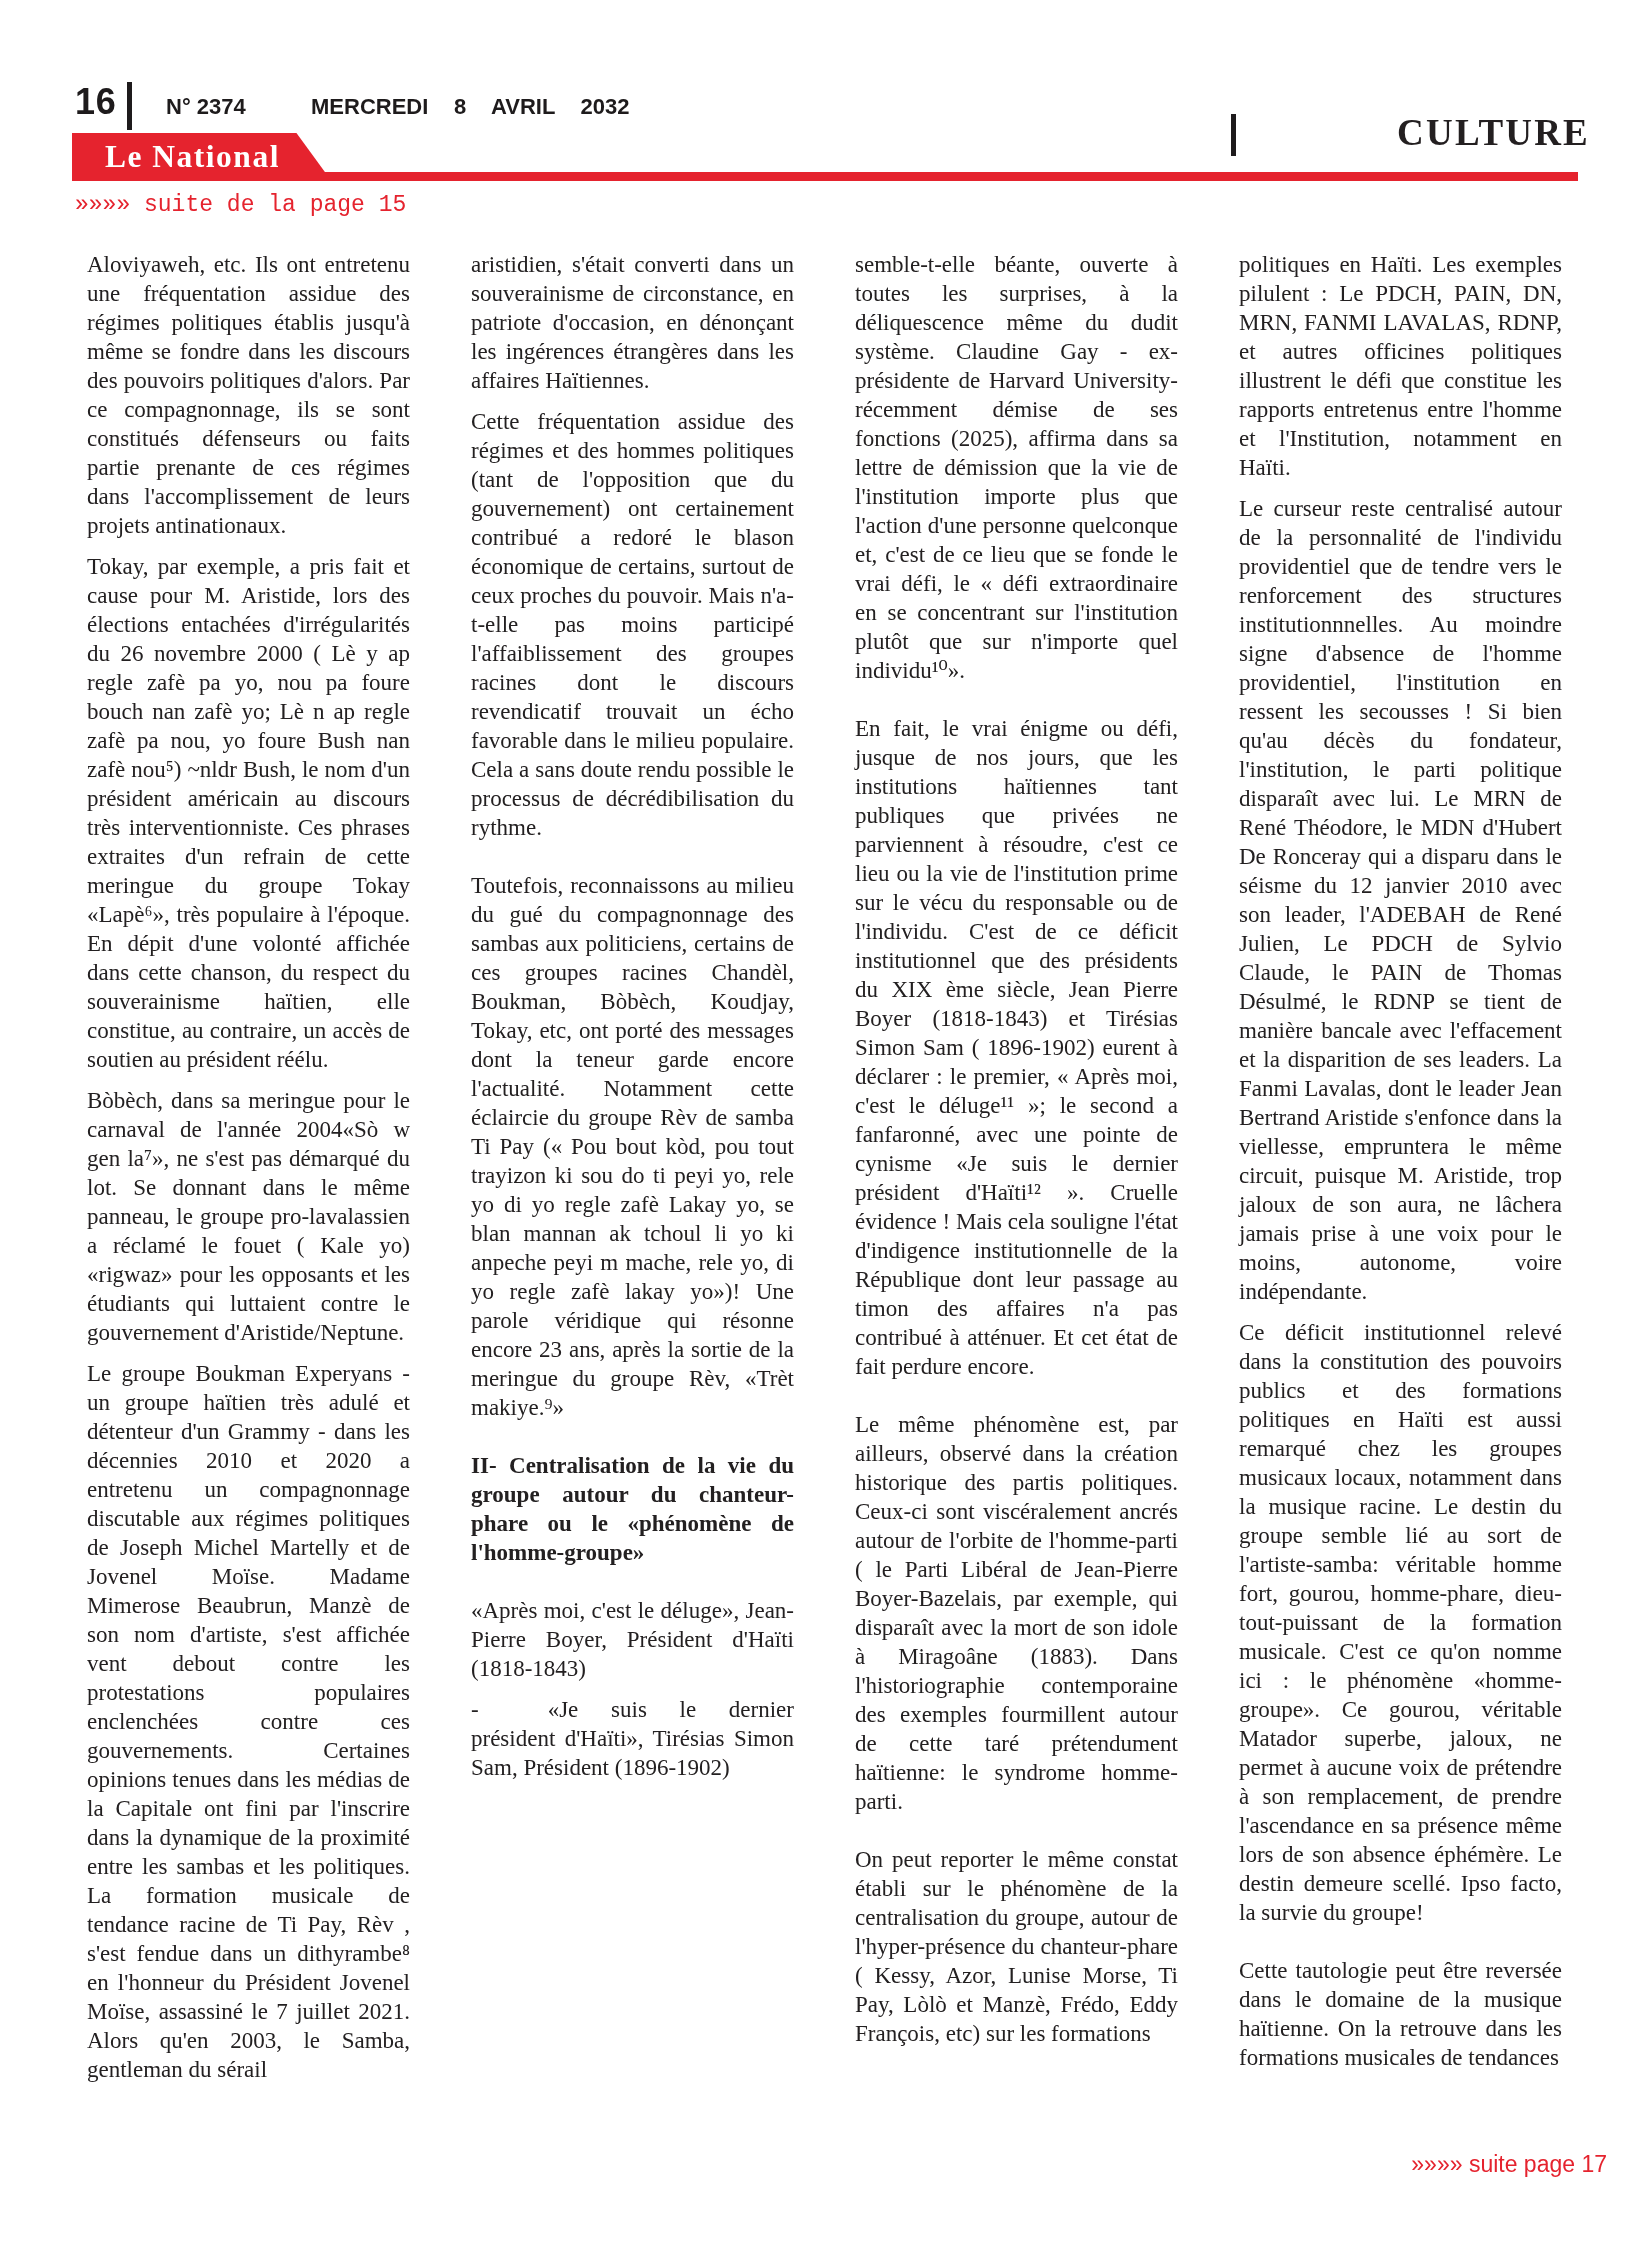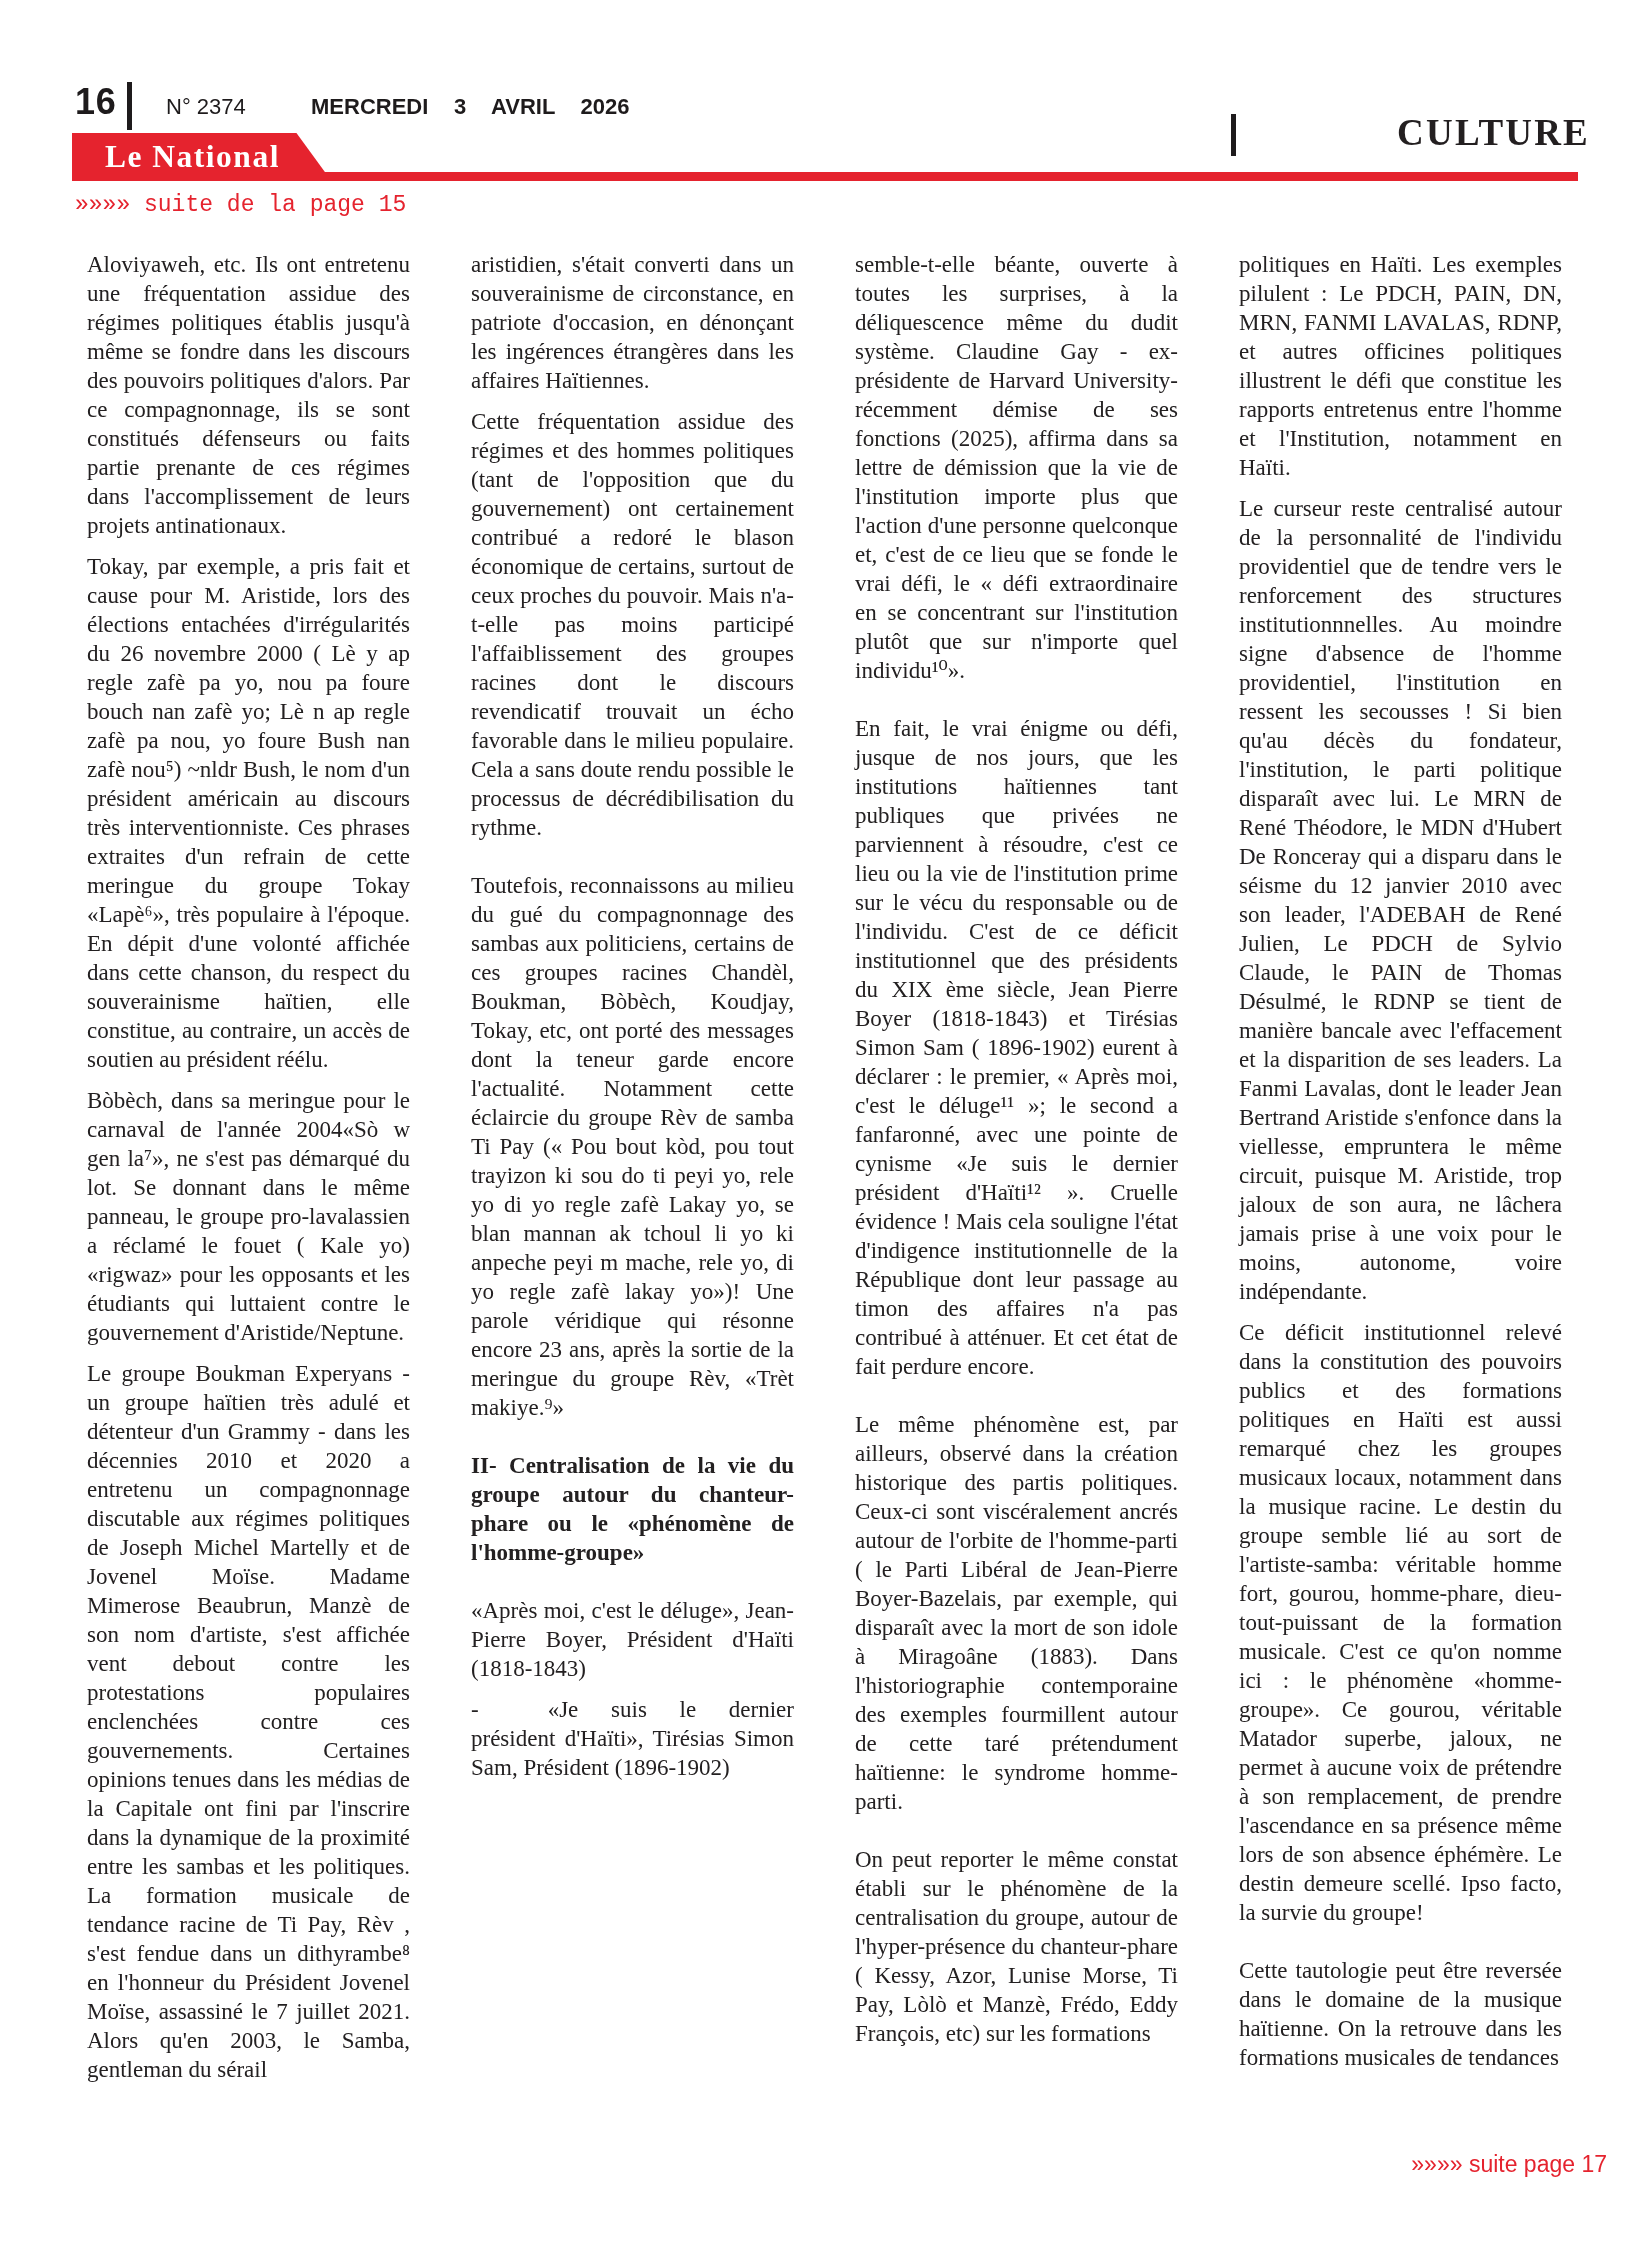"N° 2374" .issue-number { font-weight: normal -> bold }
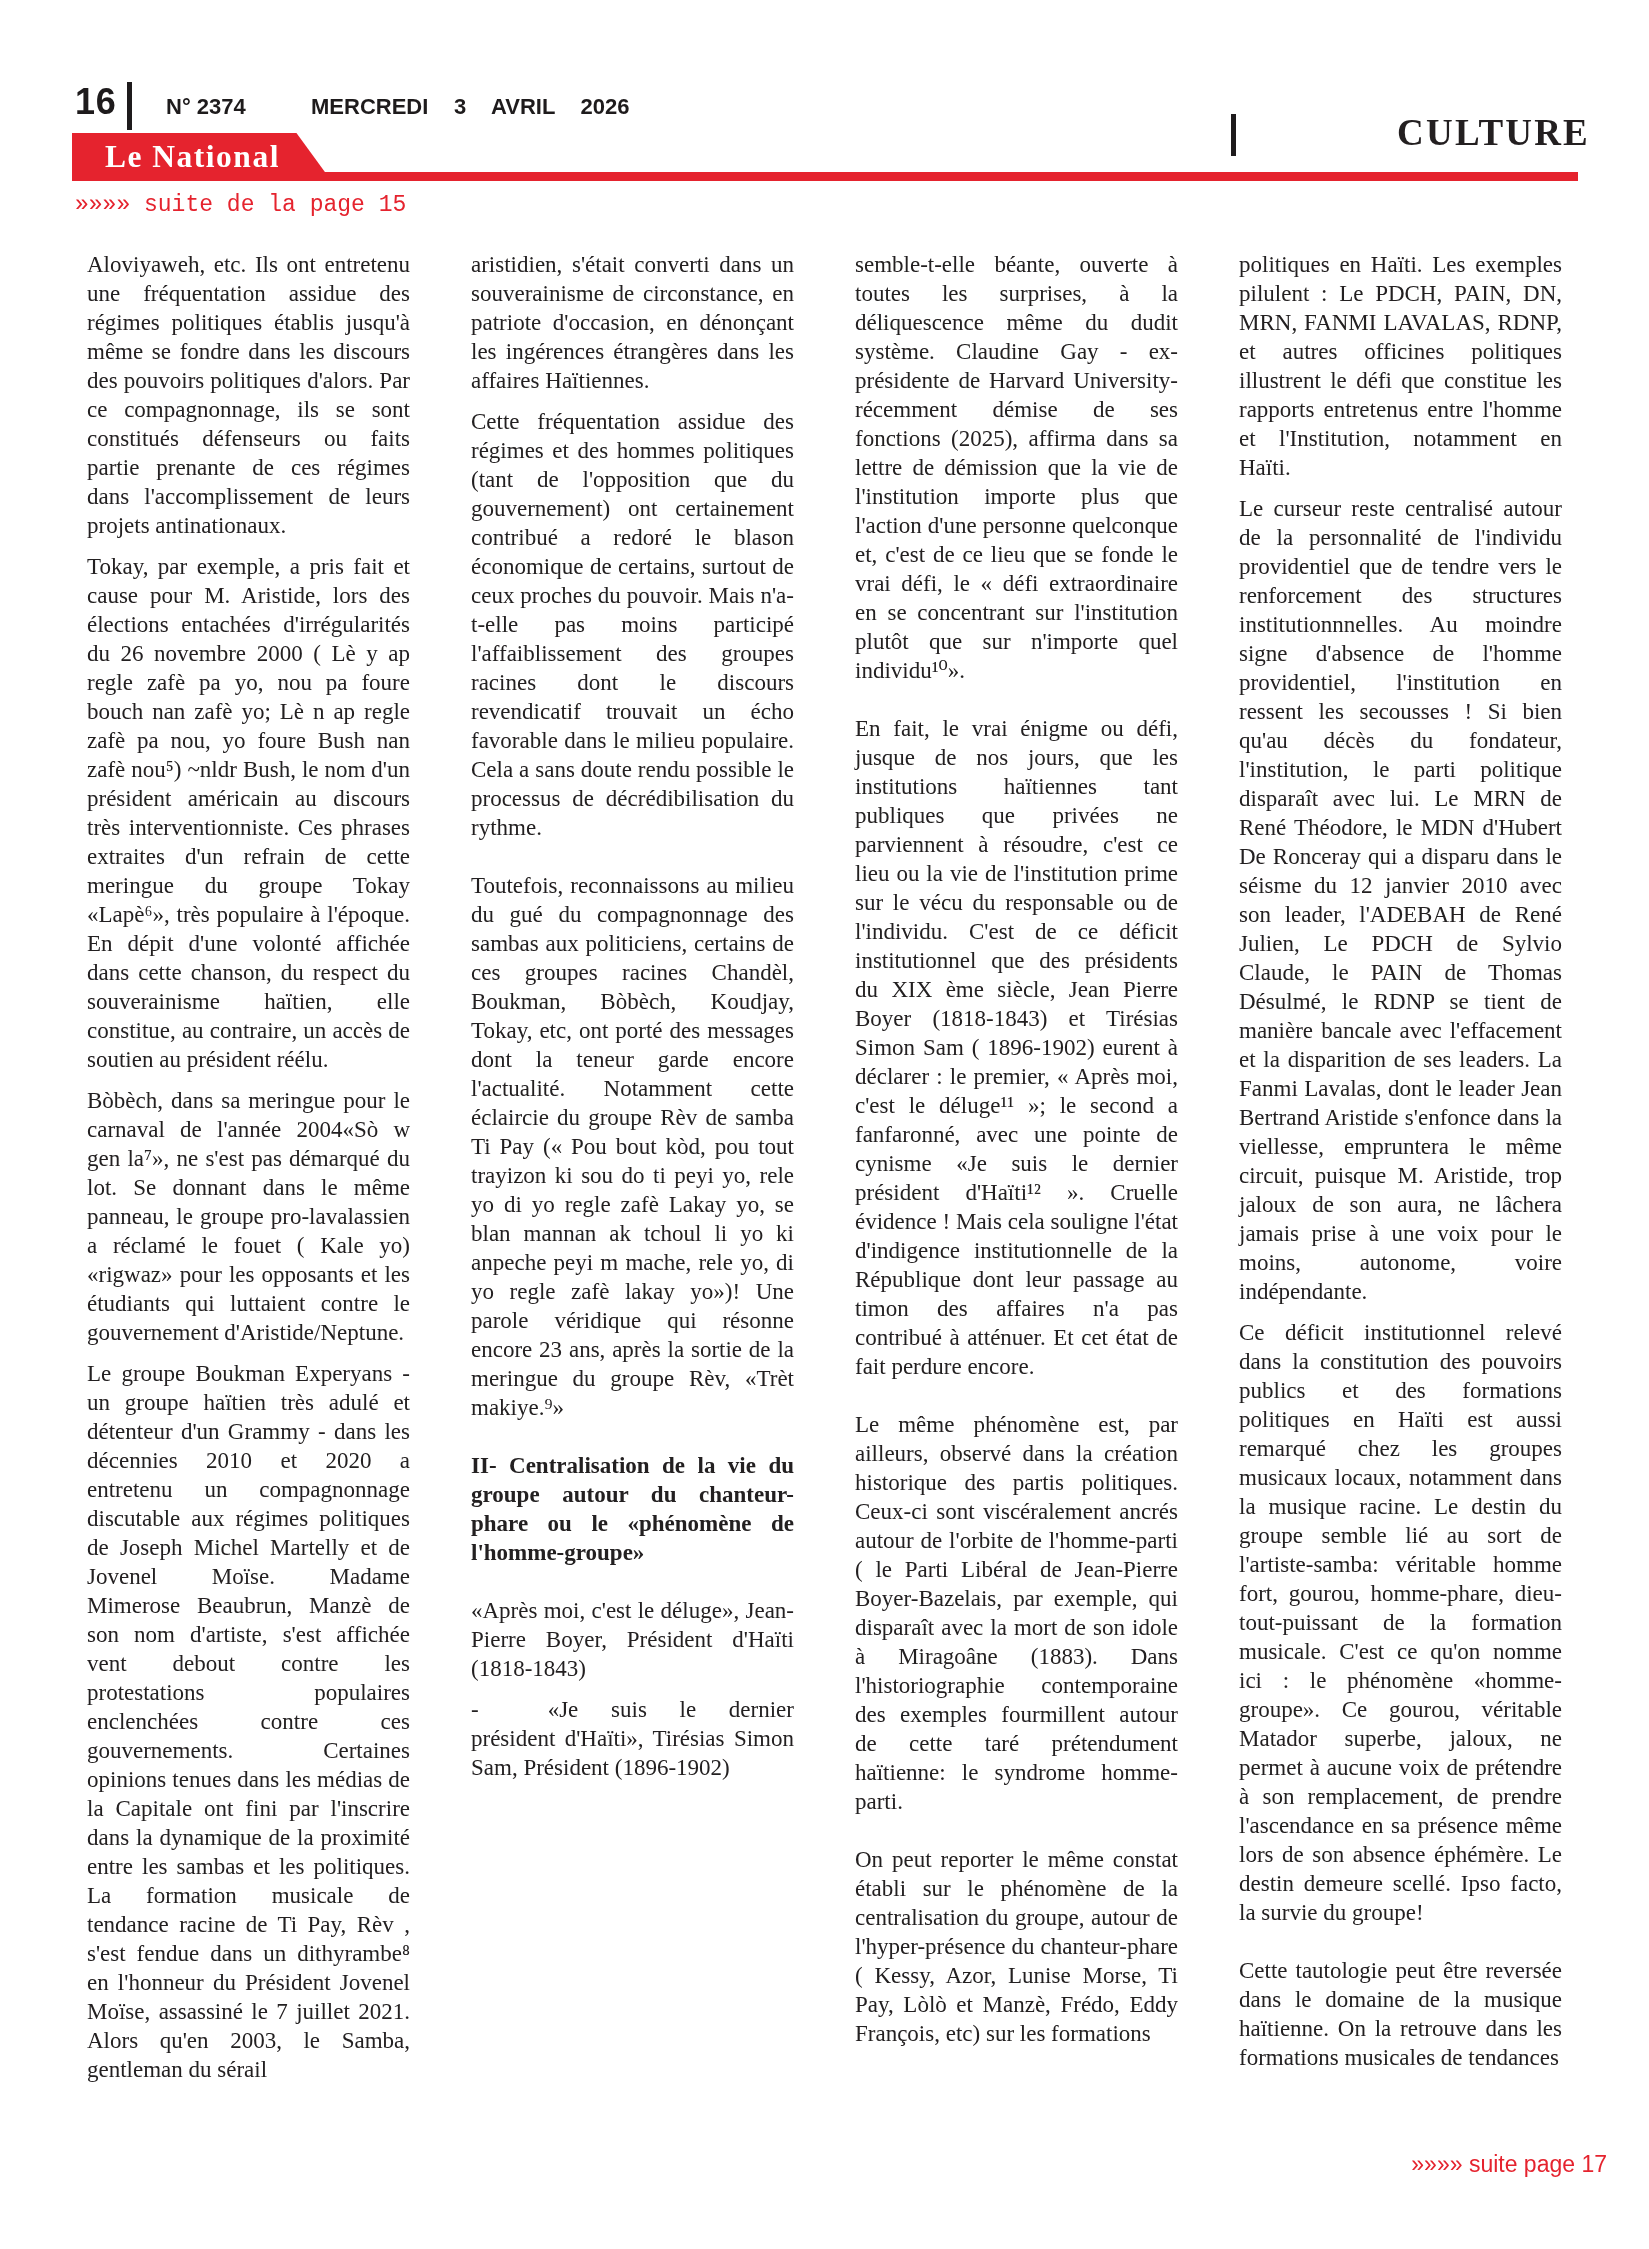"MERCREDI 3 AVRIL 2026" div.edition-date { text: 3 AVRIL 2026 -> 8 AVRIL 2032 }
